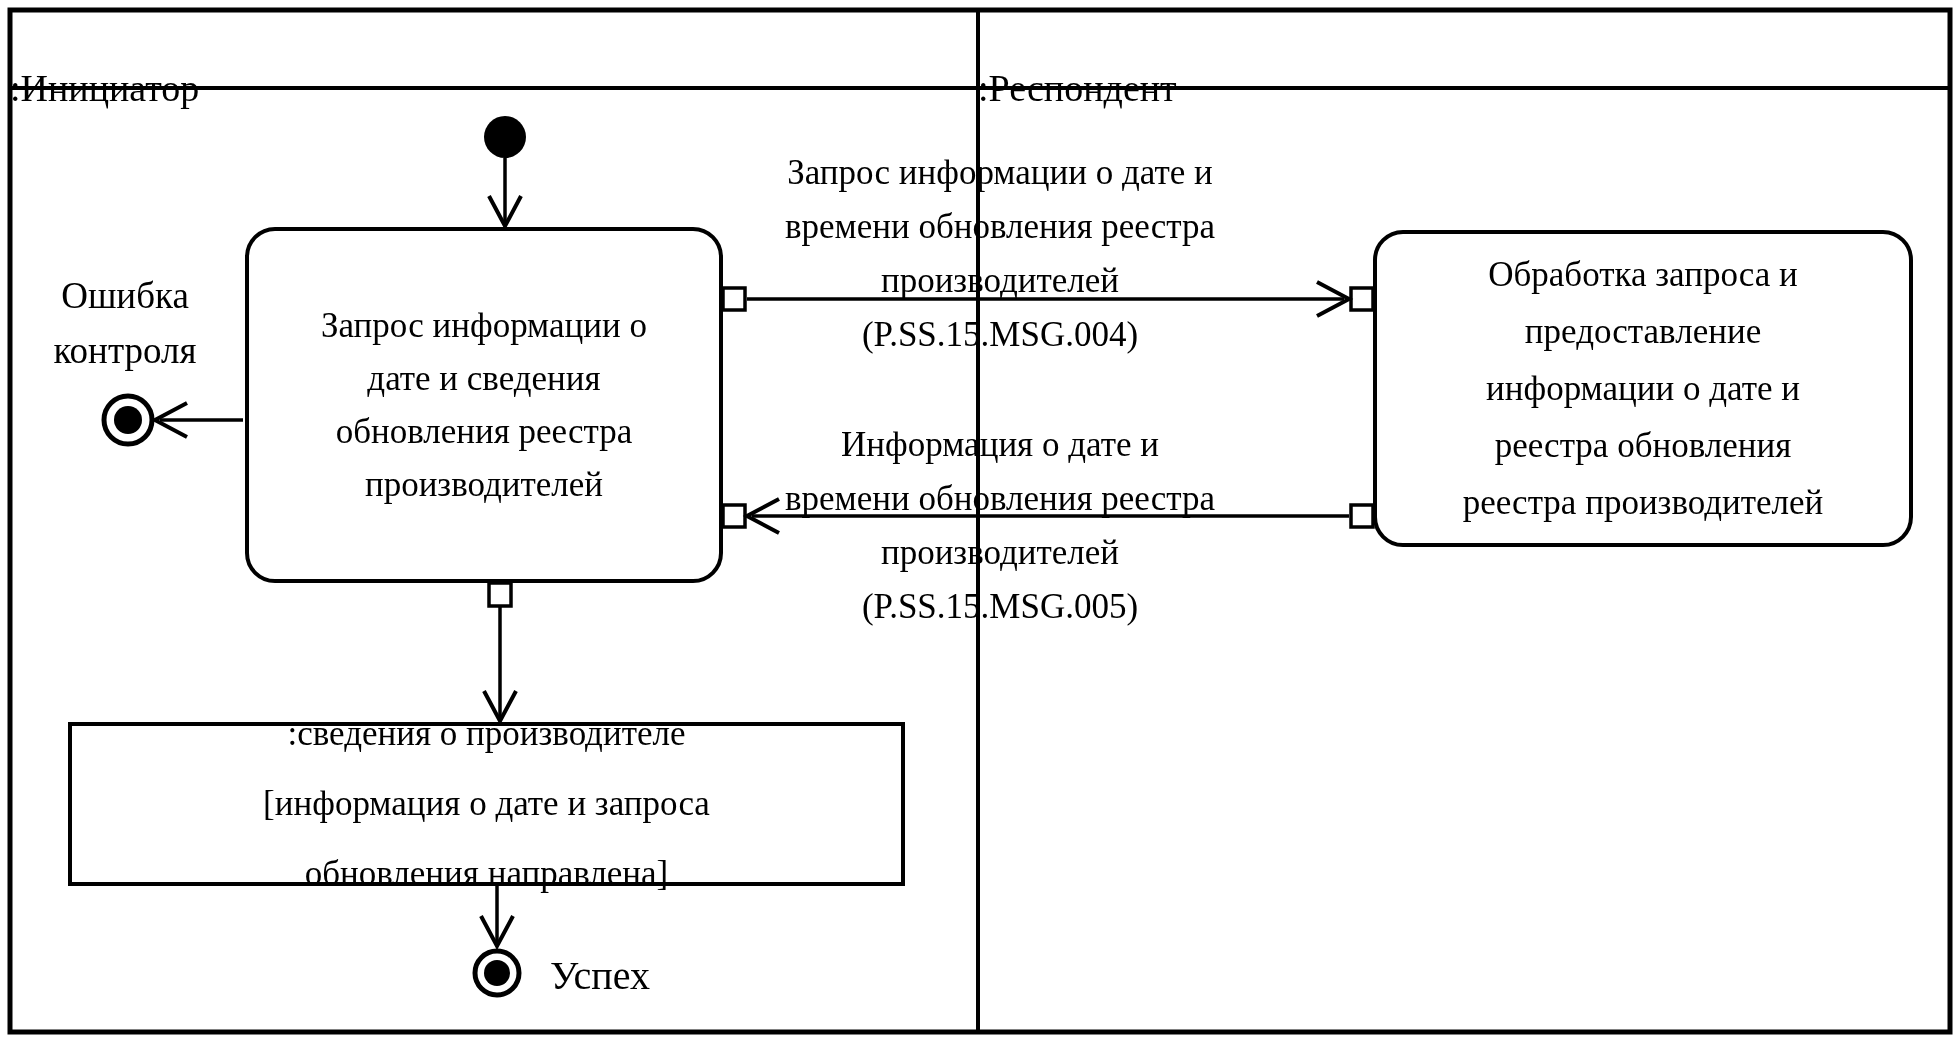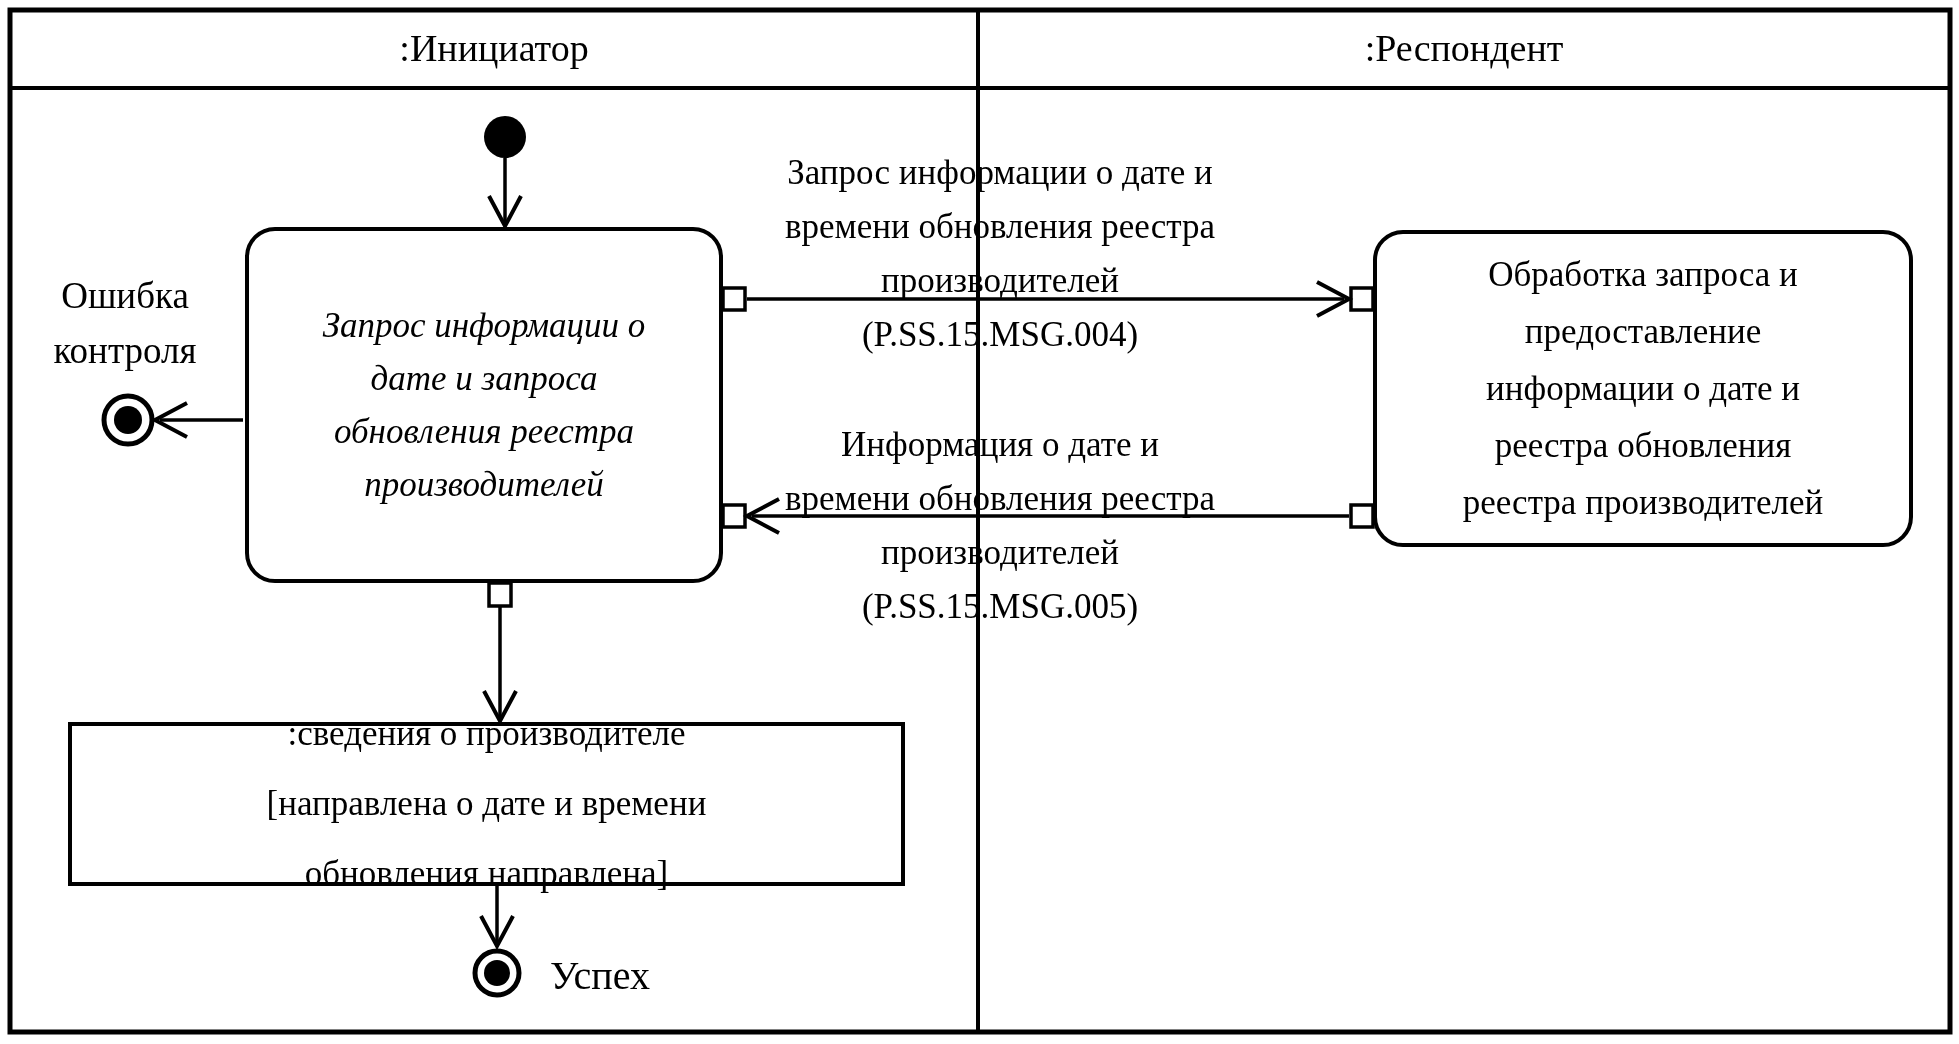":Инициатор" .lane-header { justify-content: center -> none; margin-top: none -> 40px }
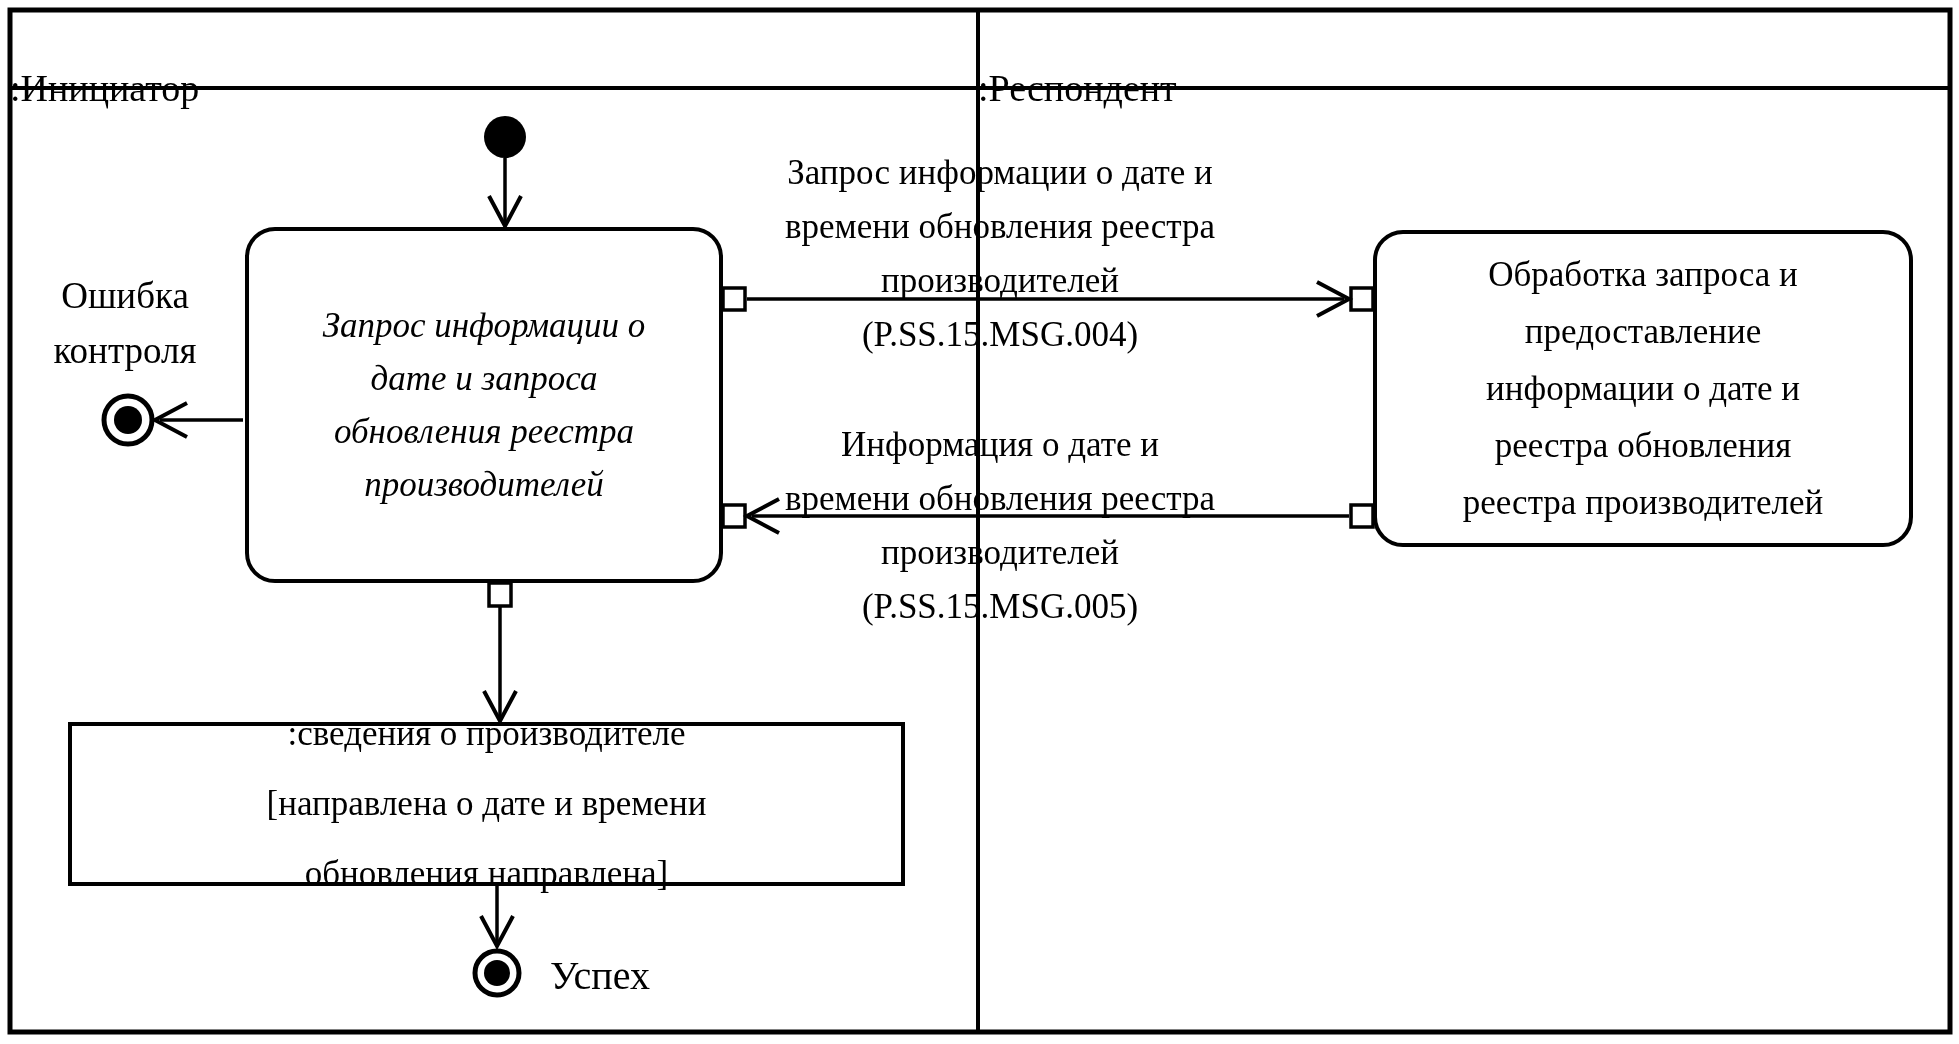"Запрос информации о" .lh53 { font-style: italic -> none }
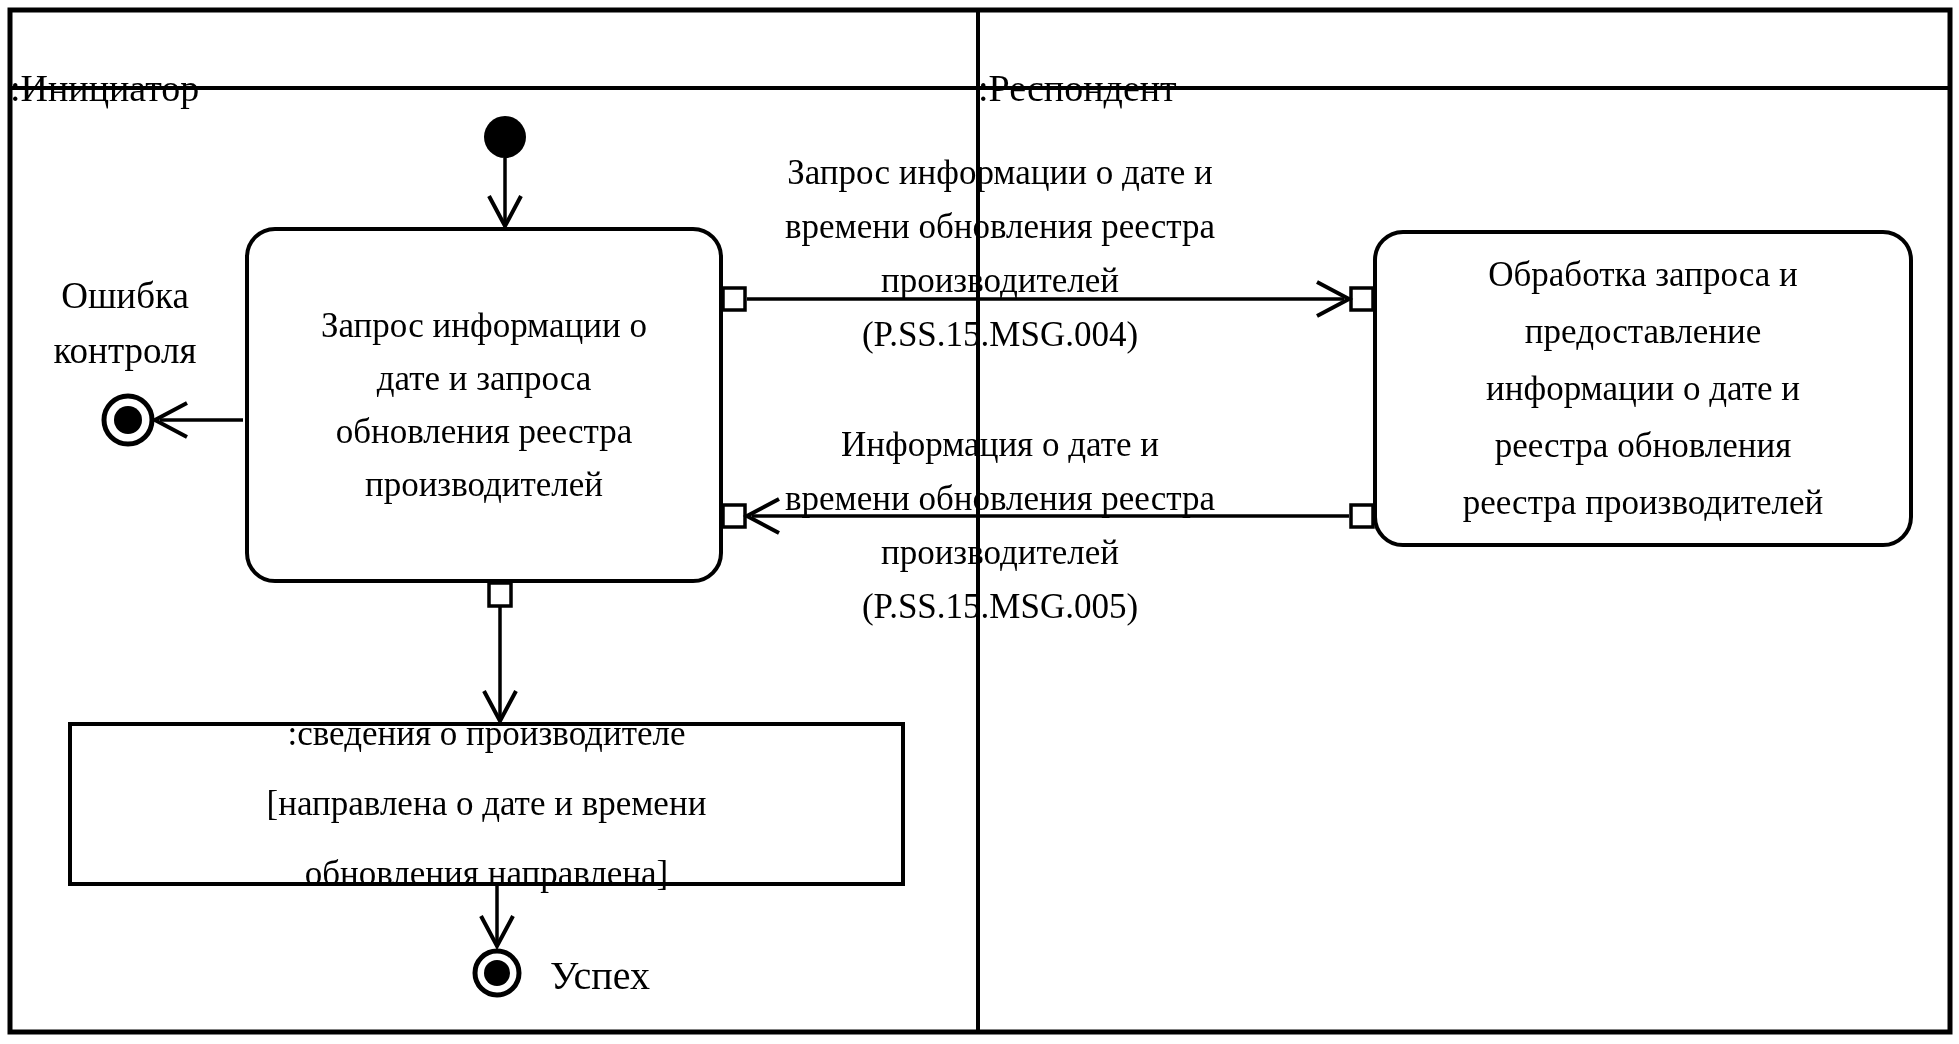"дате и запроса" span { text: запроса -> сведения }
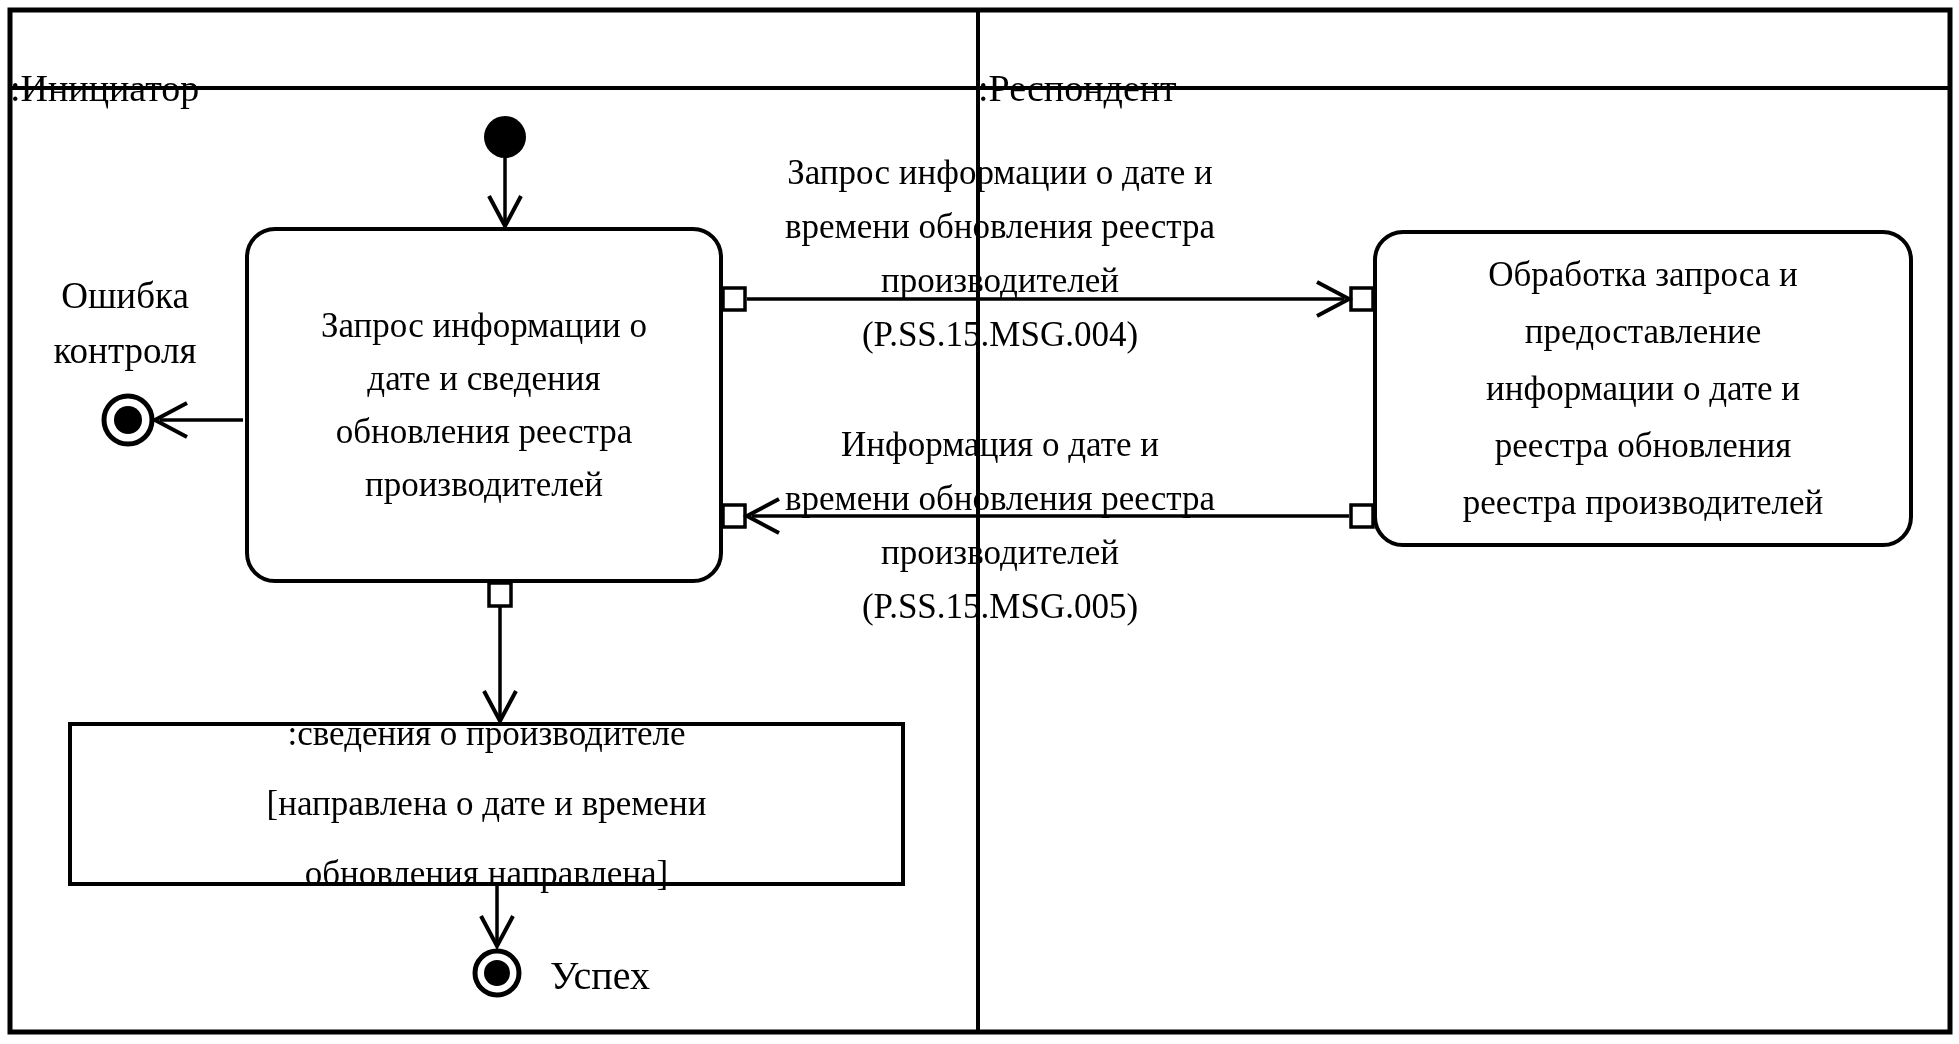"[направлена о дате и времени" span { text: направлена о дате и времени -> информация о дате и запроса }
